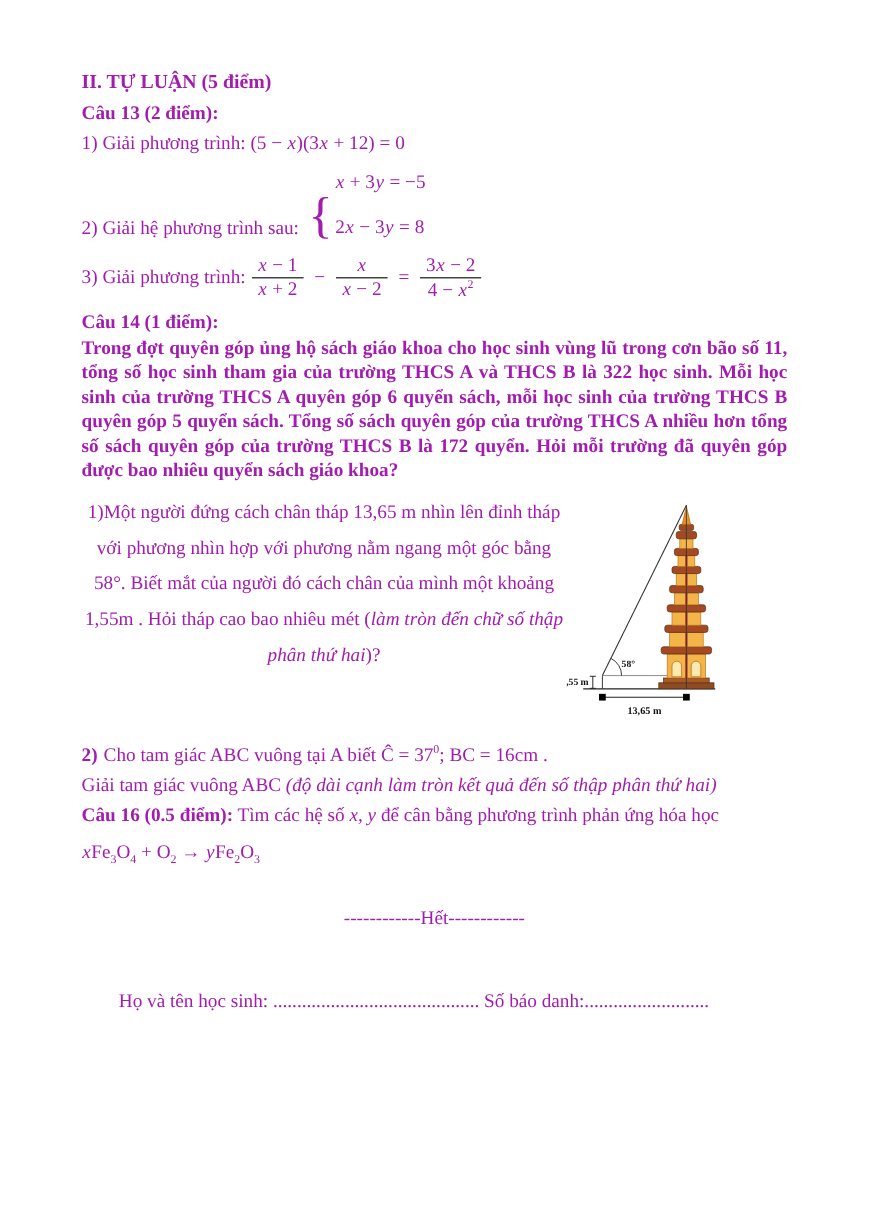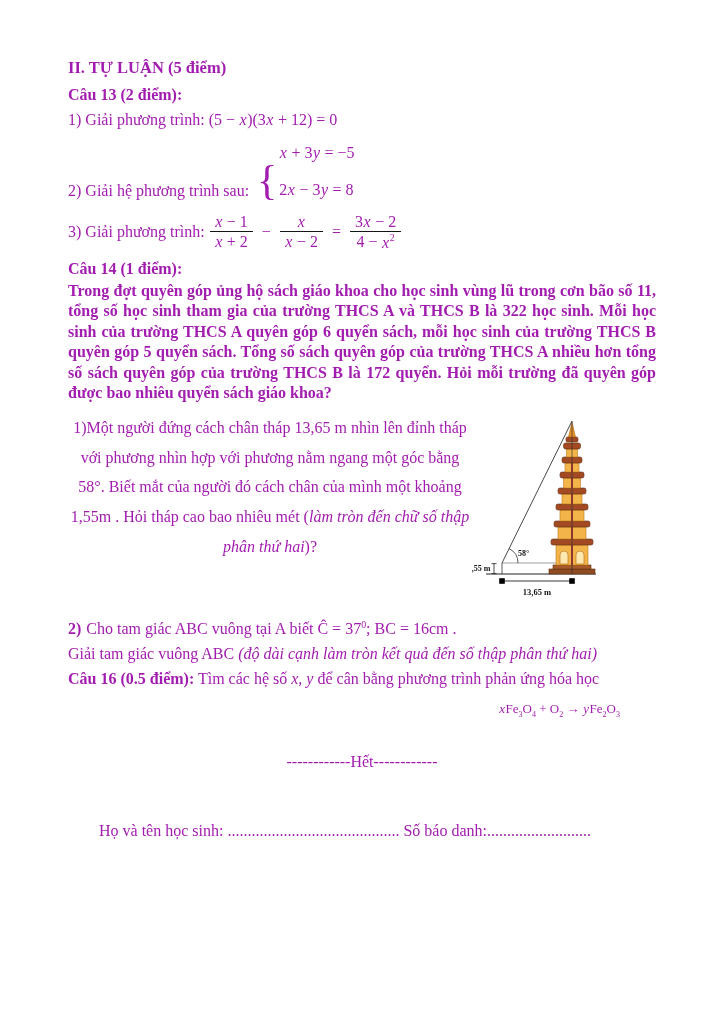"xFe3O4 + O2 → yFe2O3" .chem { font-size: 13px -> 16px; text-align: right -> left }
